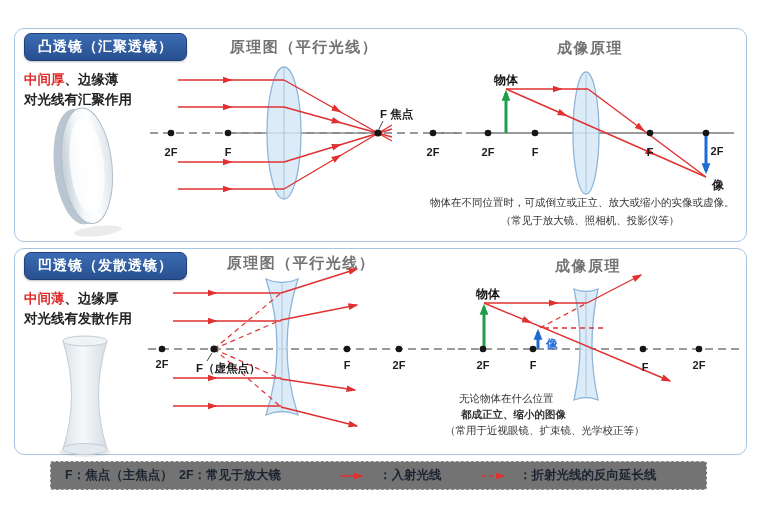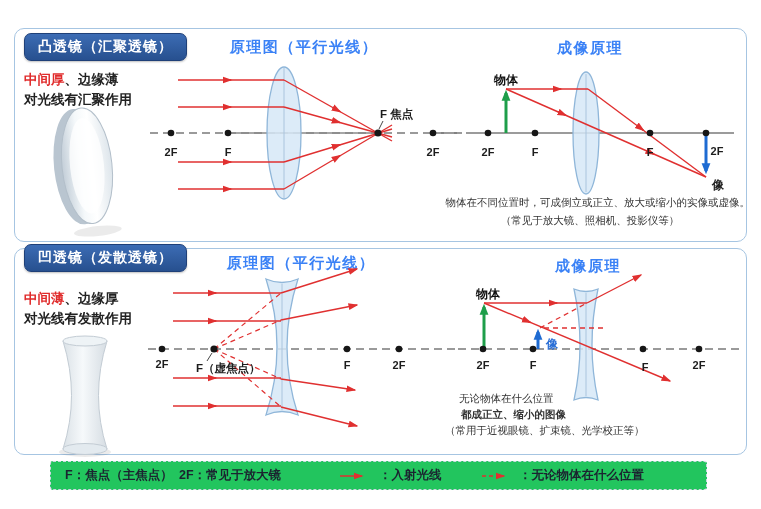"原理图（平行光线）" .sec-title { color: #3b82f6 -> #737373 }
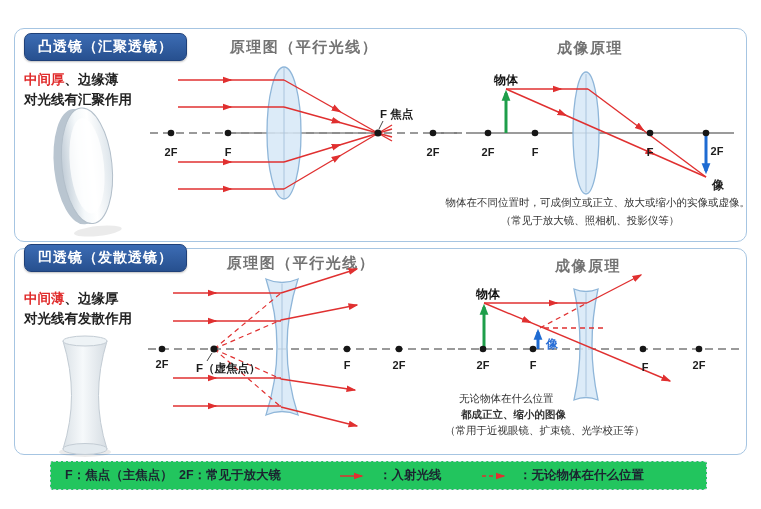"物体在不同位置时，可成倒立或正立、放大或缩小的实像或虚像。" #caption-convex-1 { text-align: right -> left }
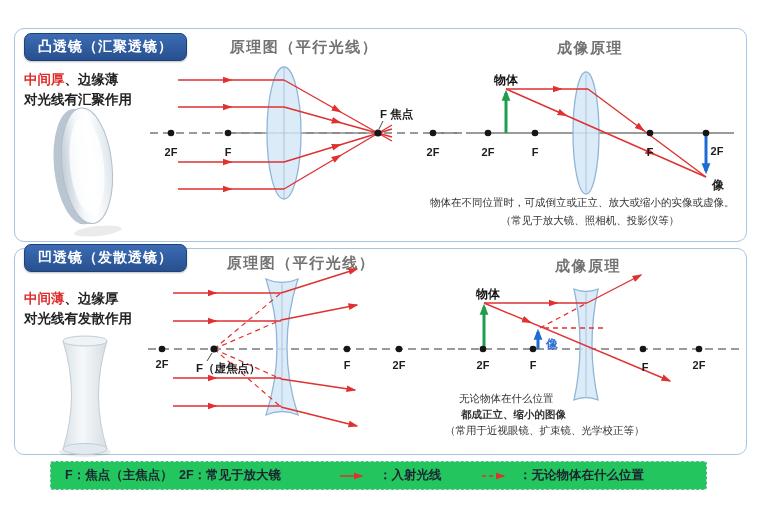"凹透镜（发散透镜）" #badge-concave { top: 244px -> 252px }
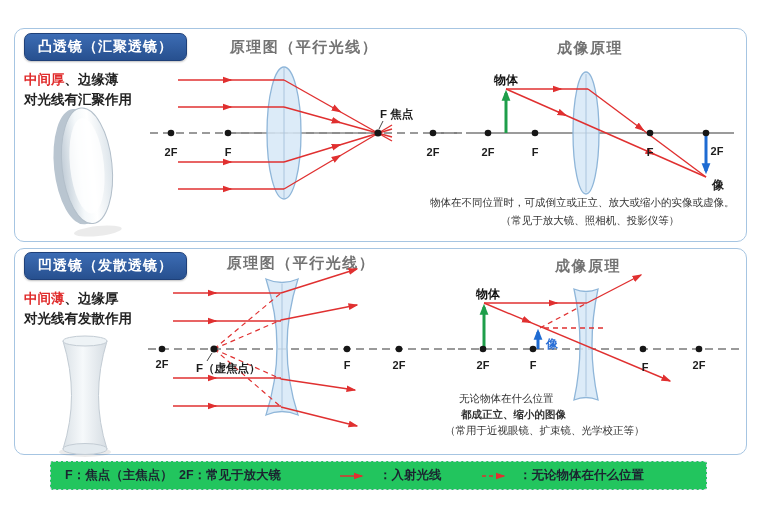"F：焦点（主焦点）" #legend-box { background: #22c55e -> #737373 }
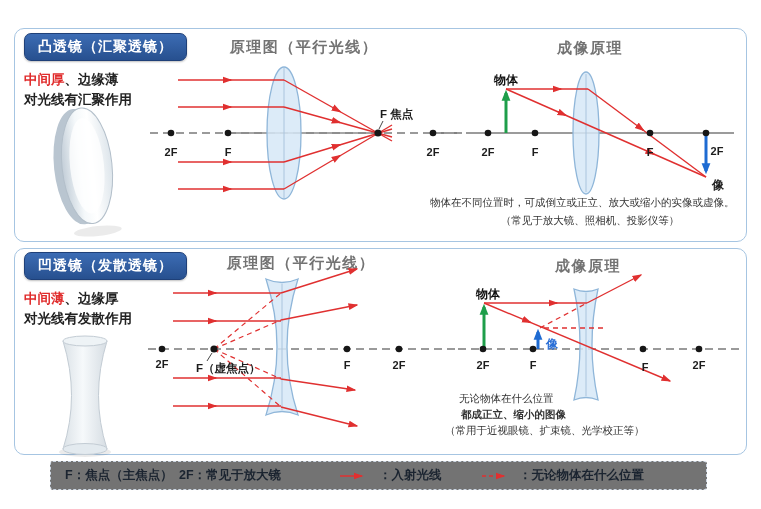"：无论物体在什么位置" span.legend-item { text: 无论物体在什么位置 -> 折射光线的反向延长线 }
